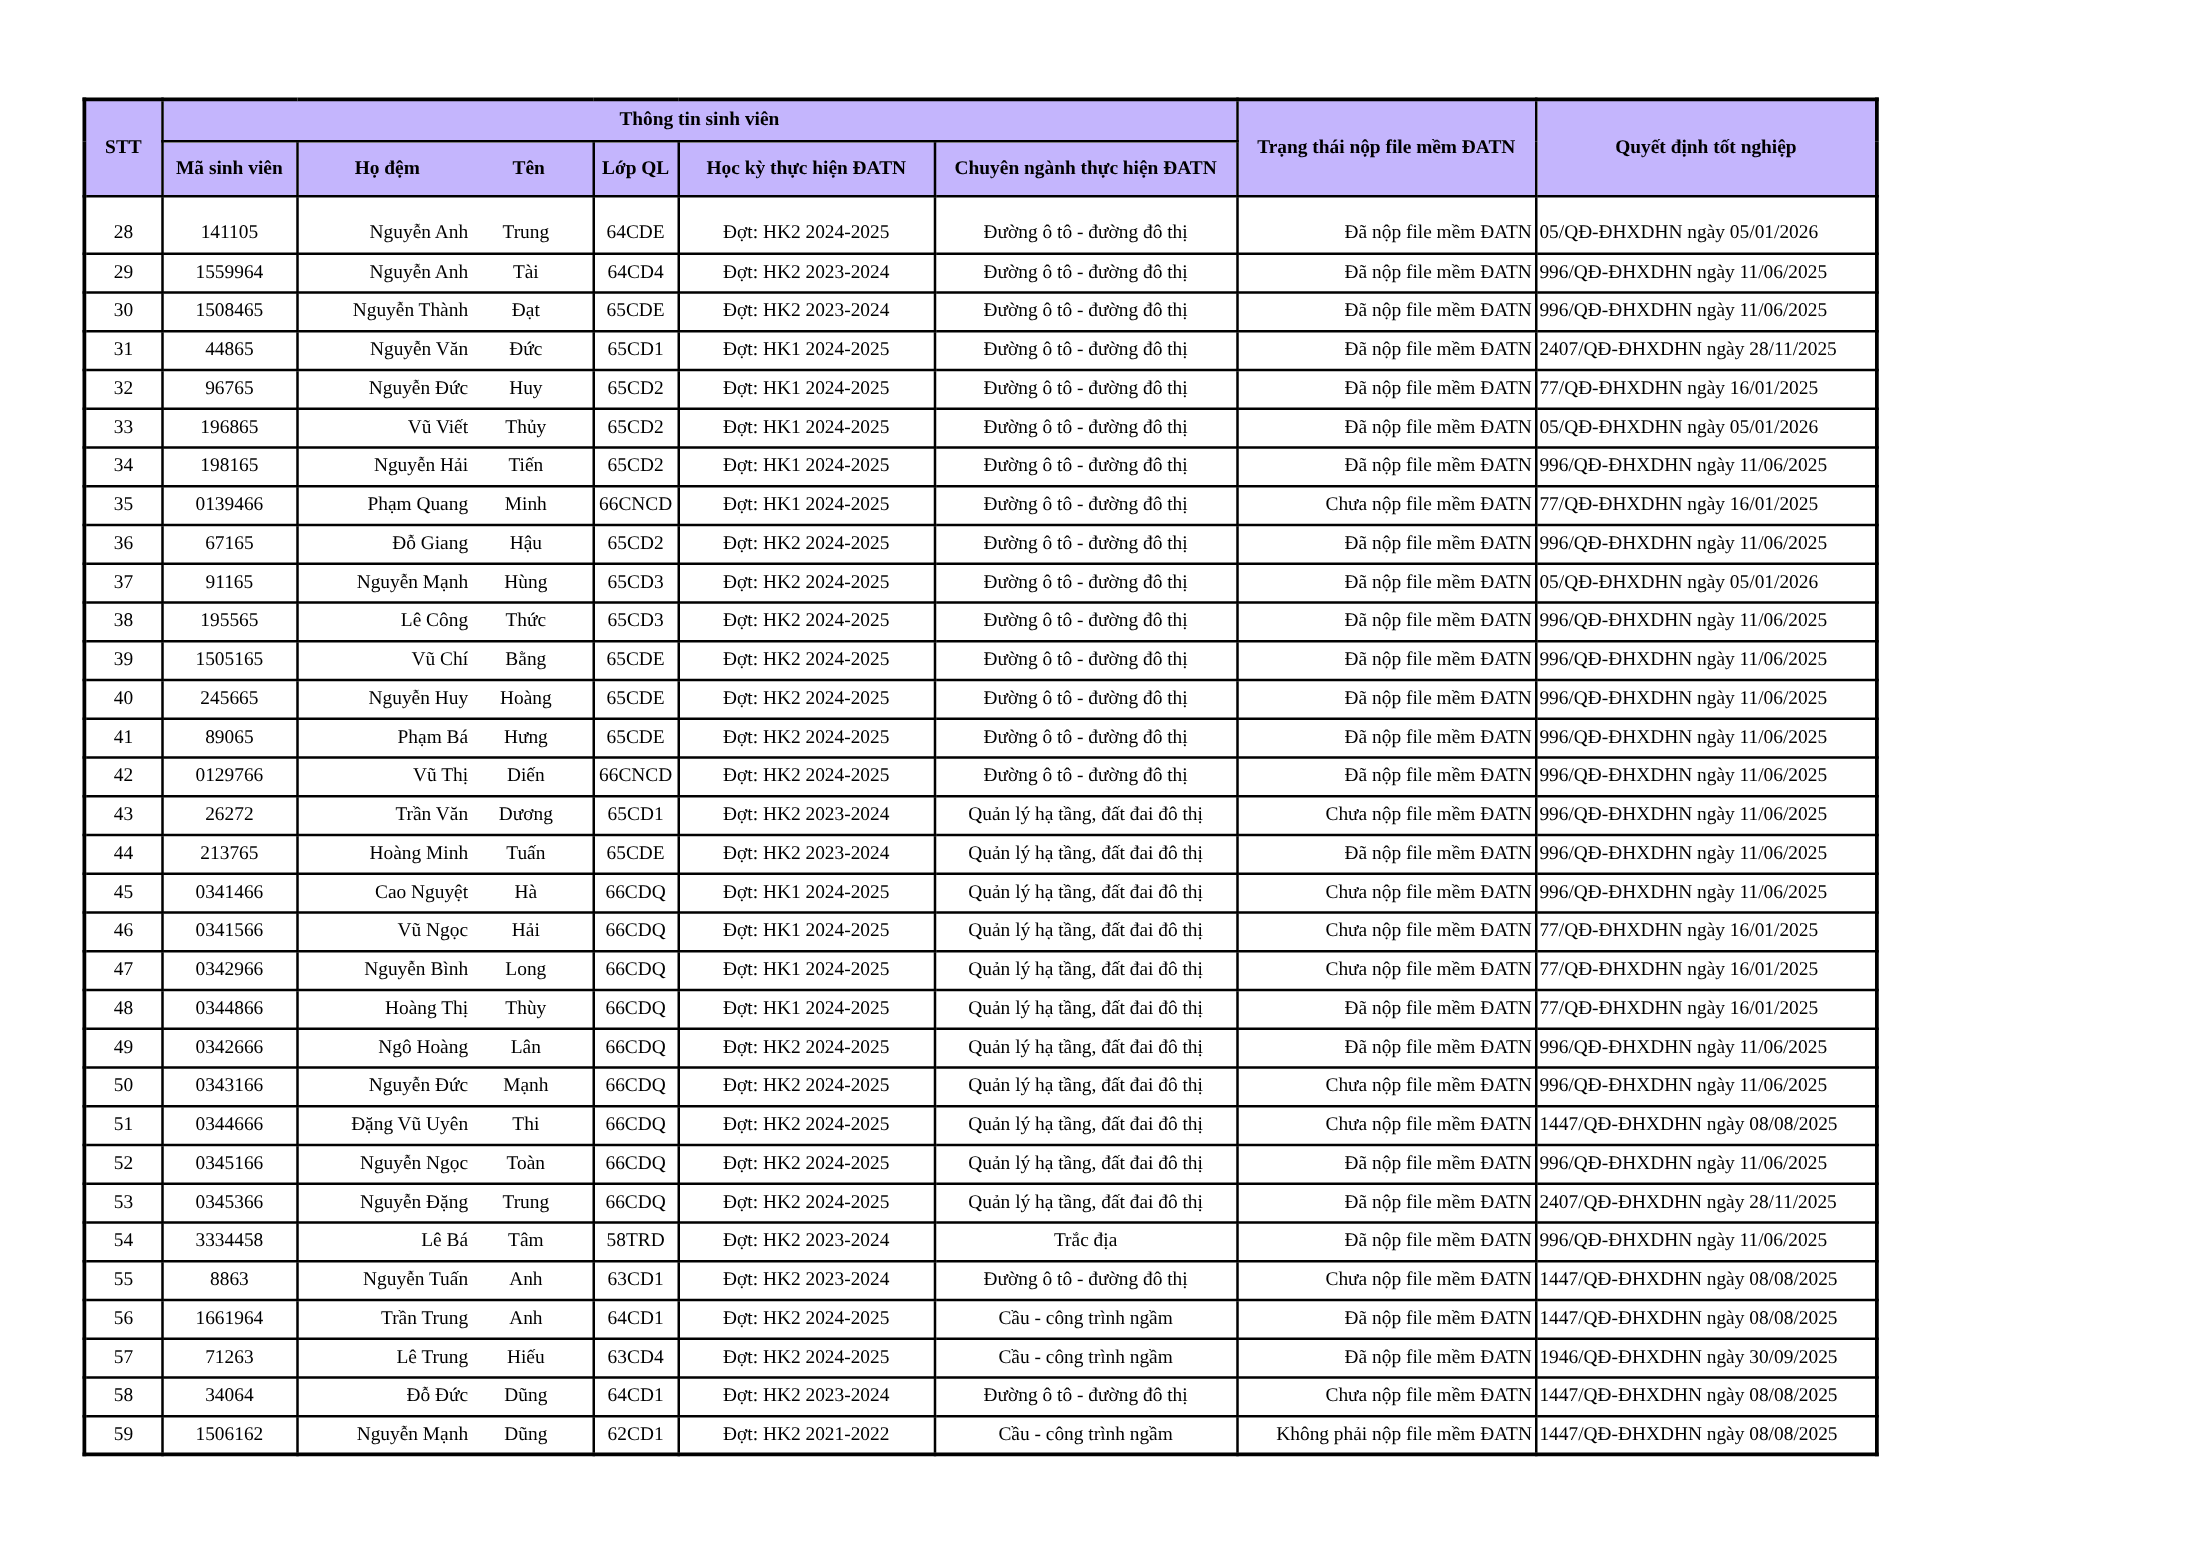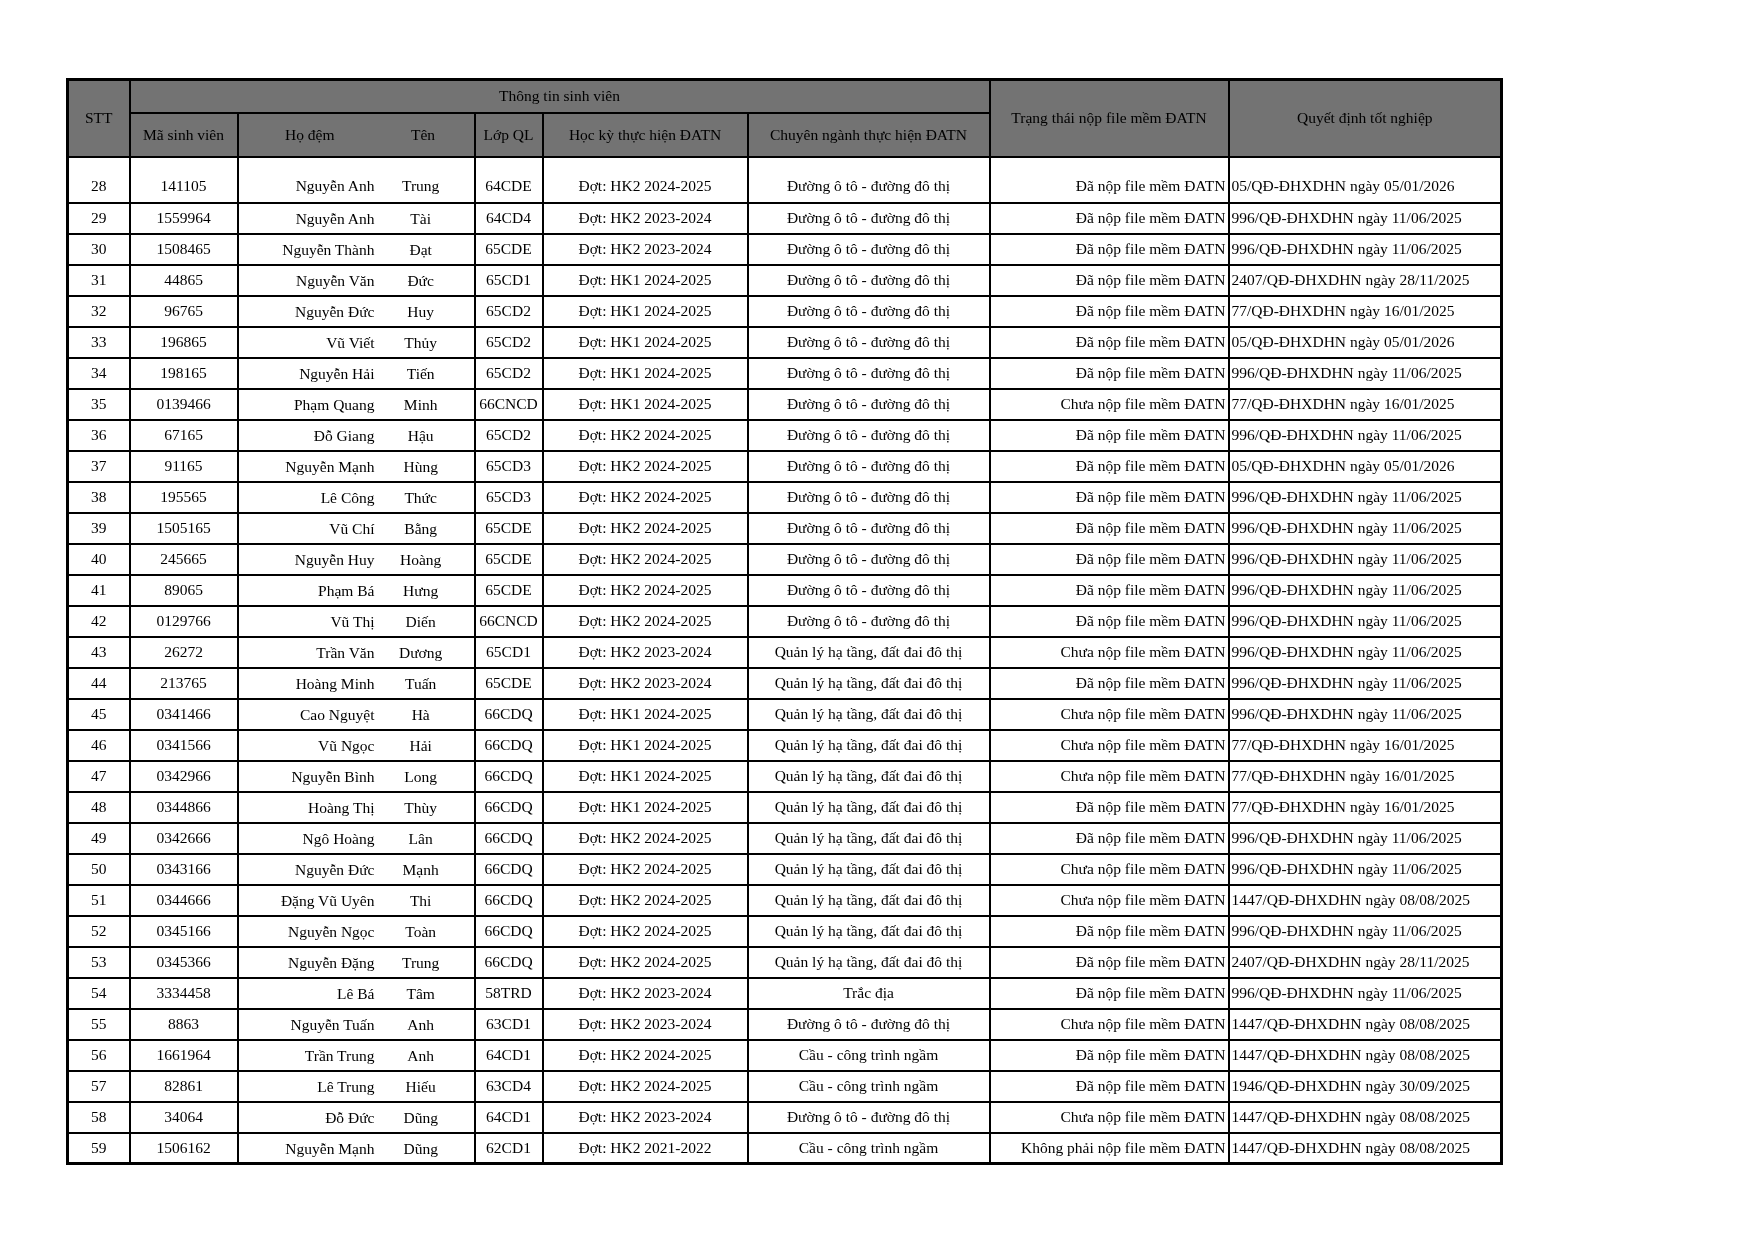"Thông tin sinh viên" thead th { background: #737373 -> #c4b5fd; font-weight: normal -> bold }
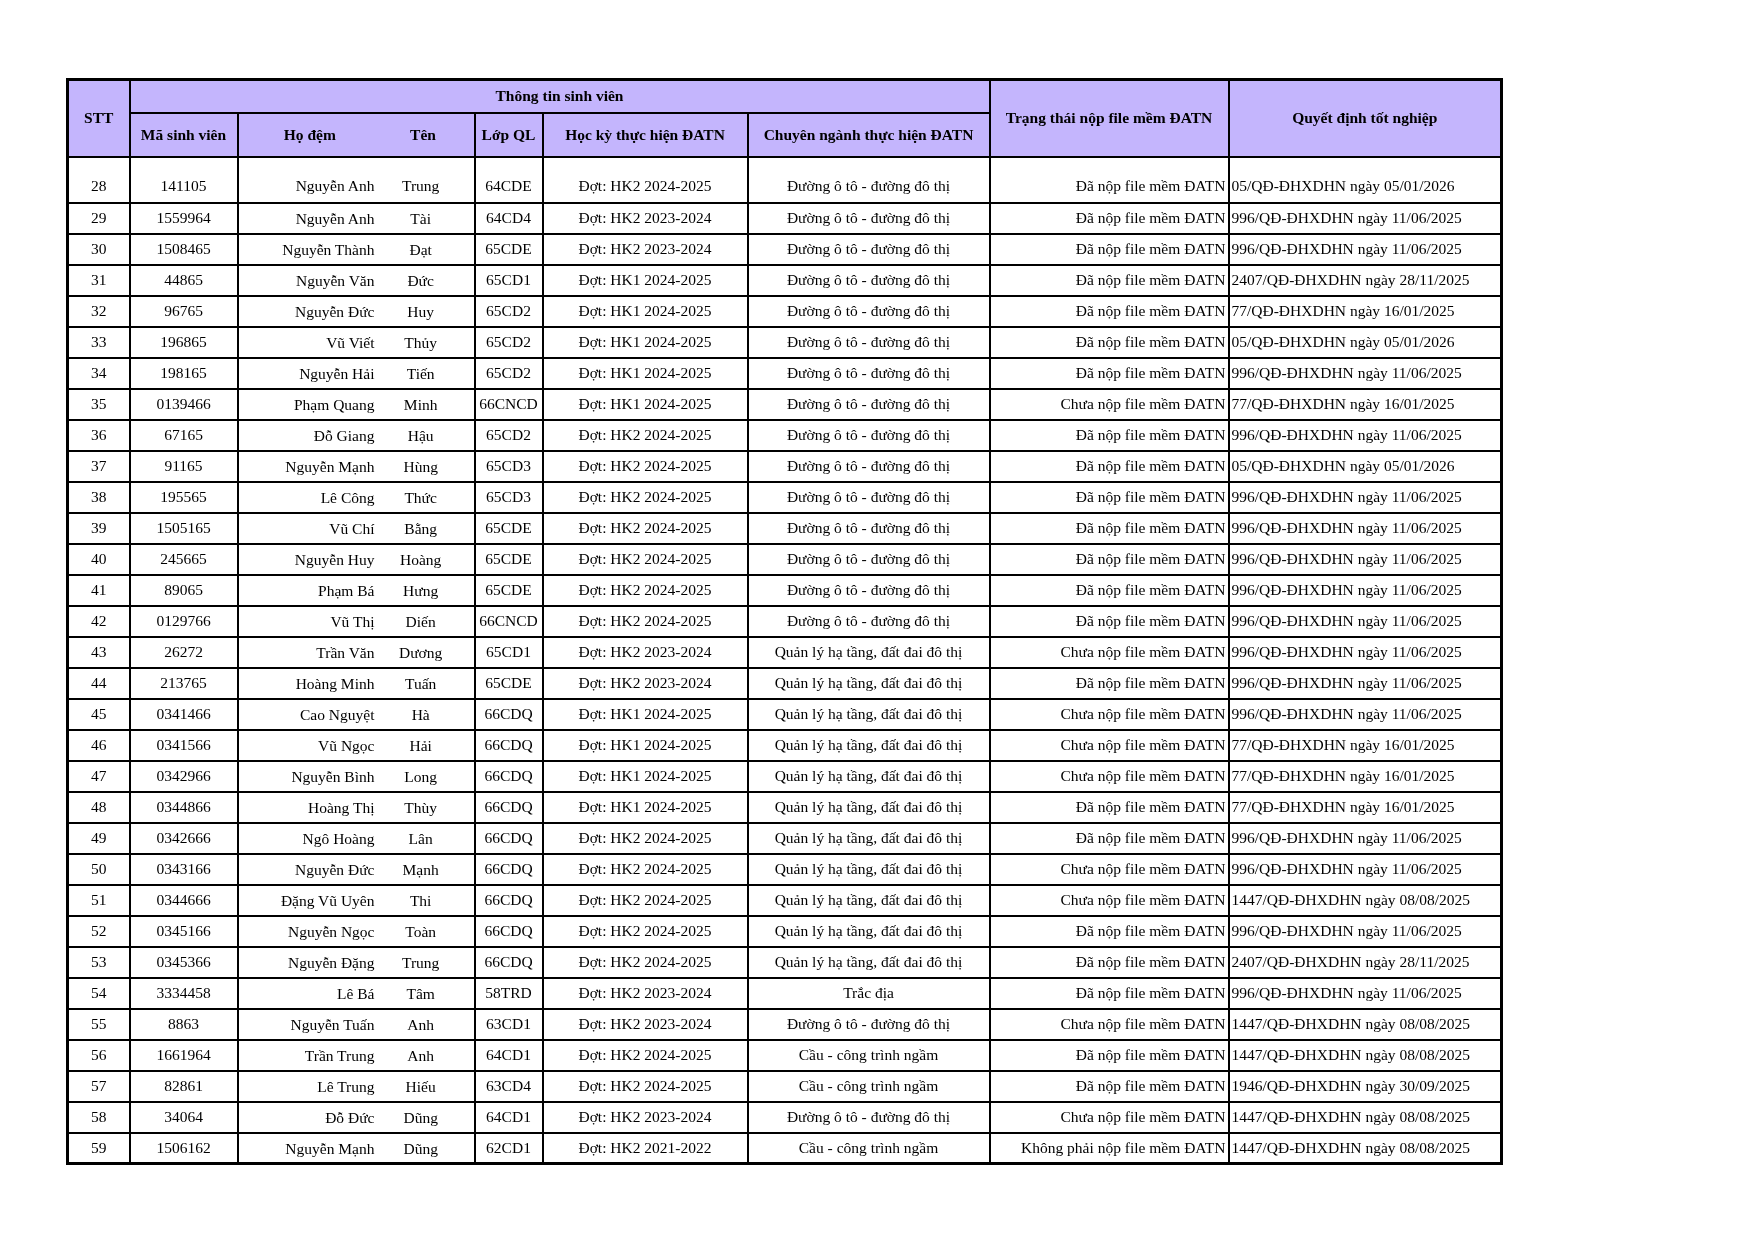"82861" td.c-ma { text: 82861 -> 71263 }
